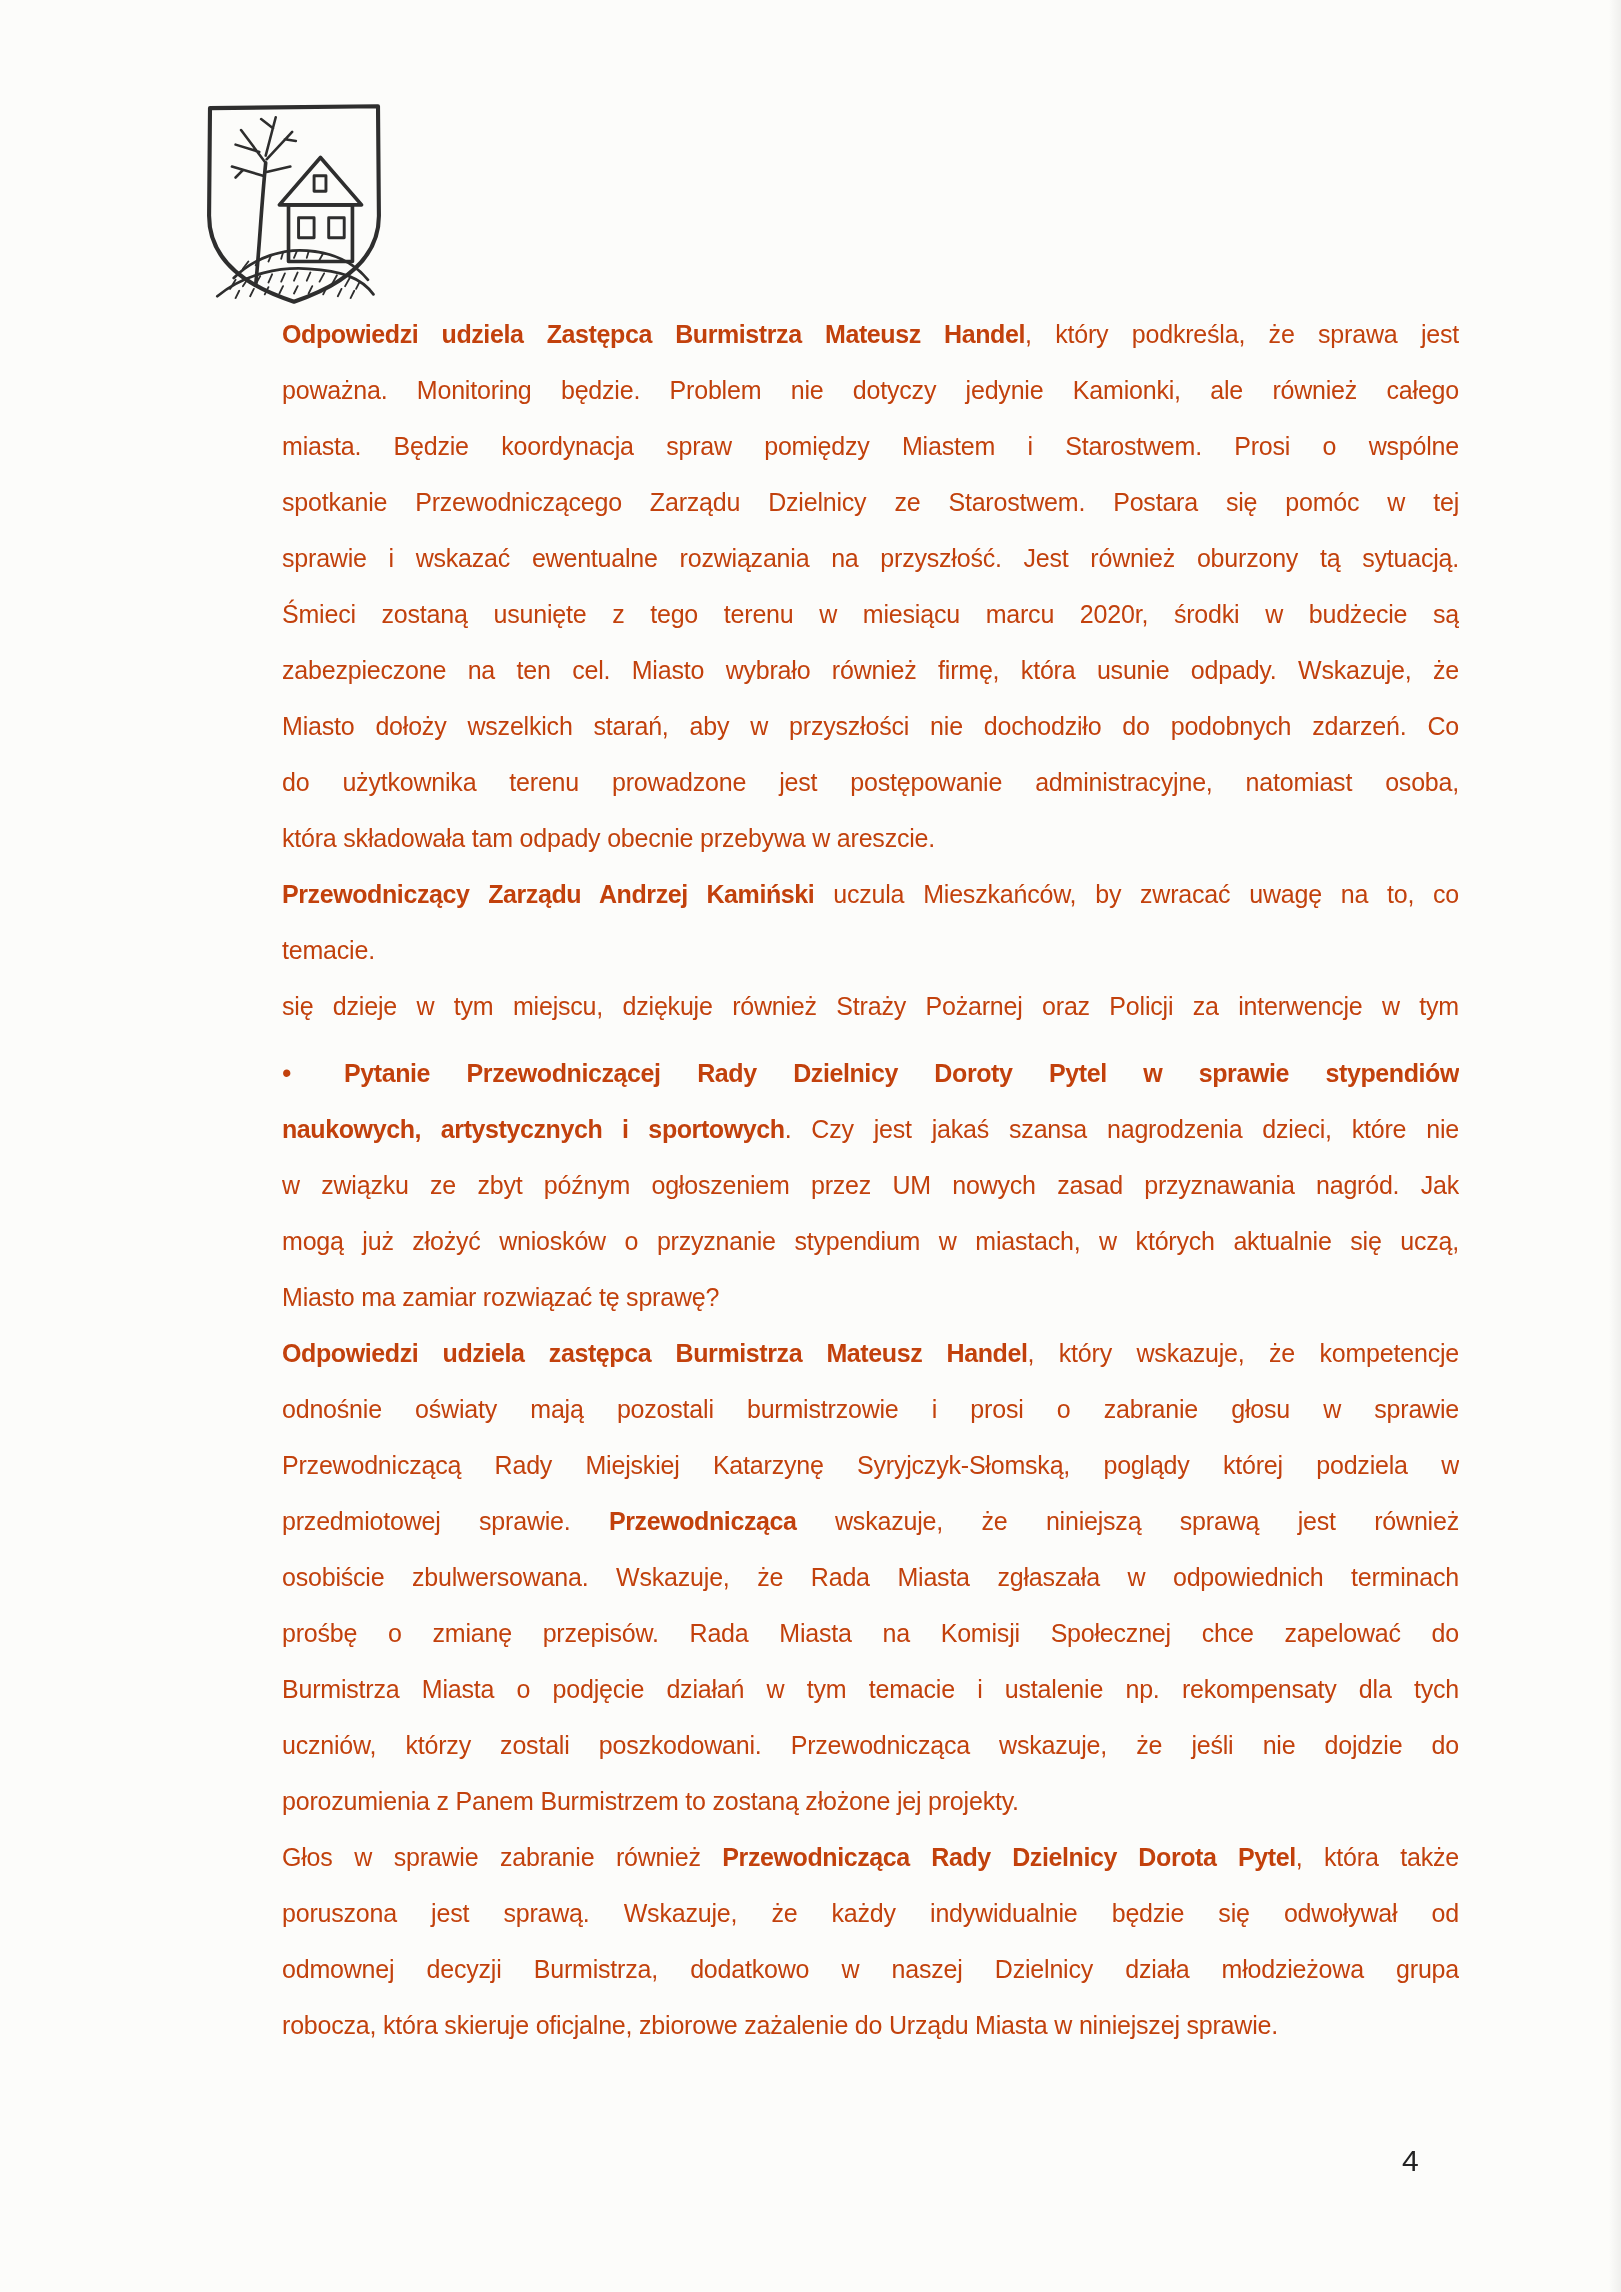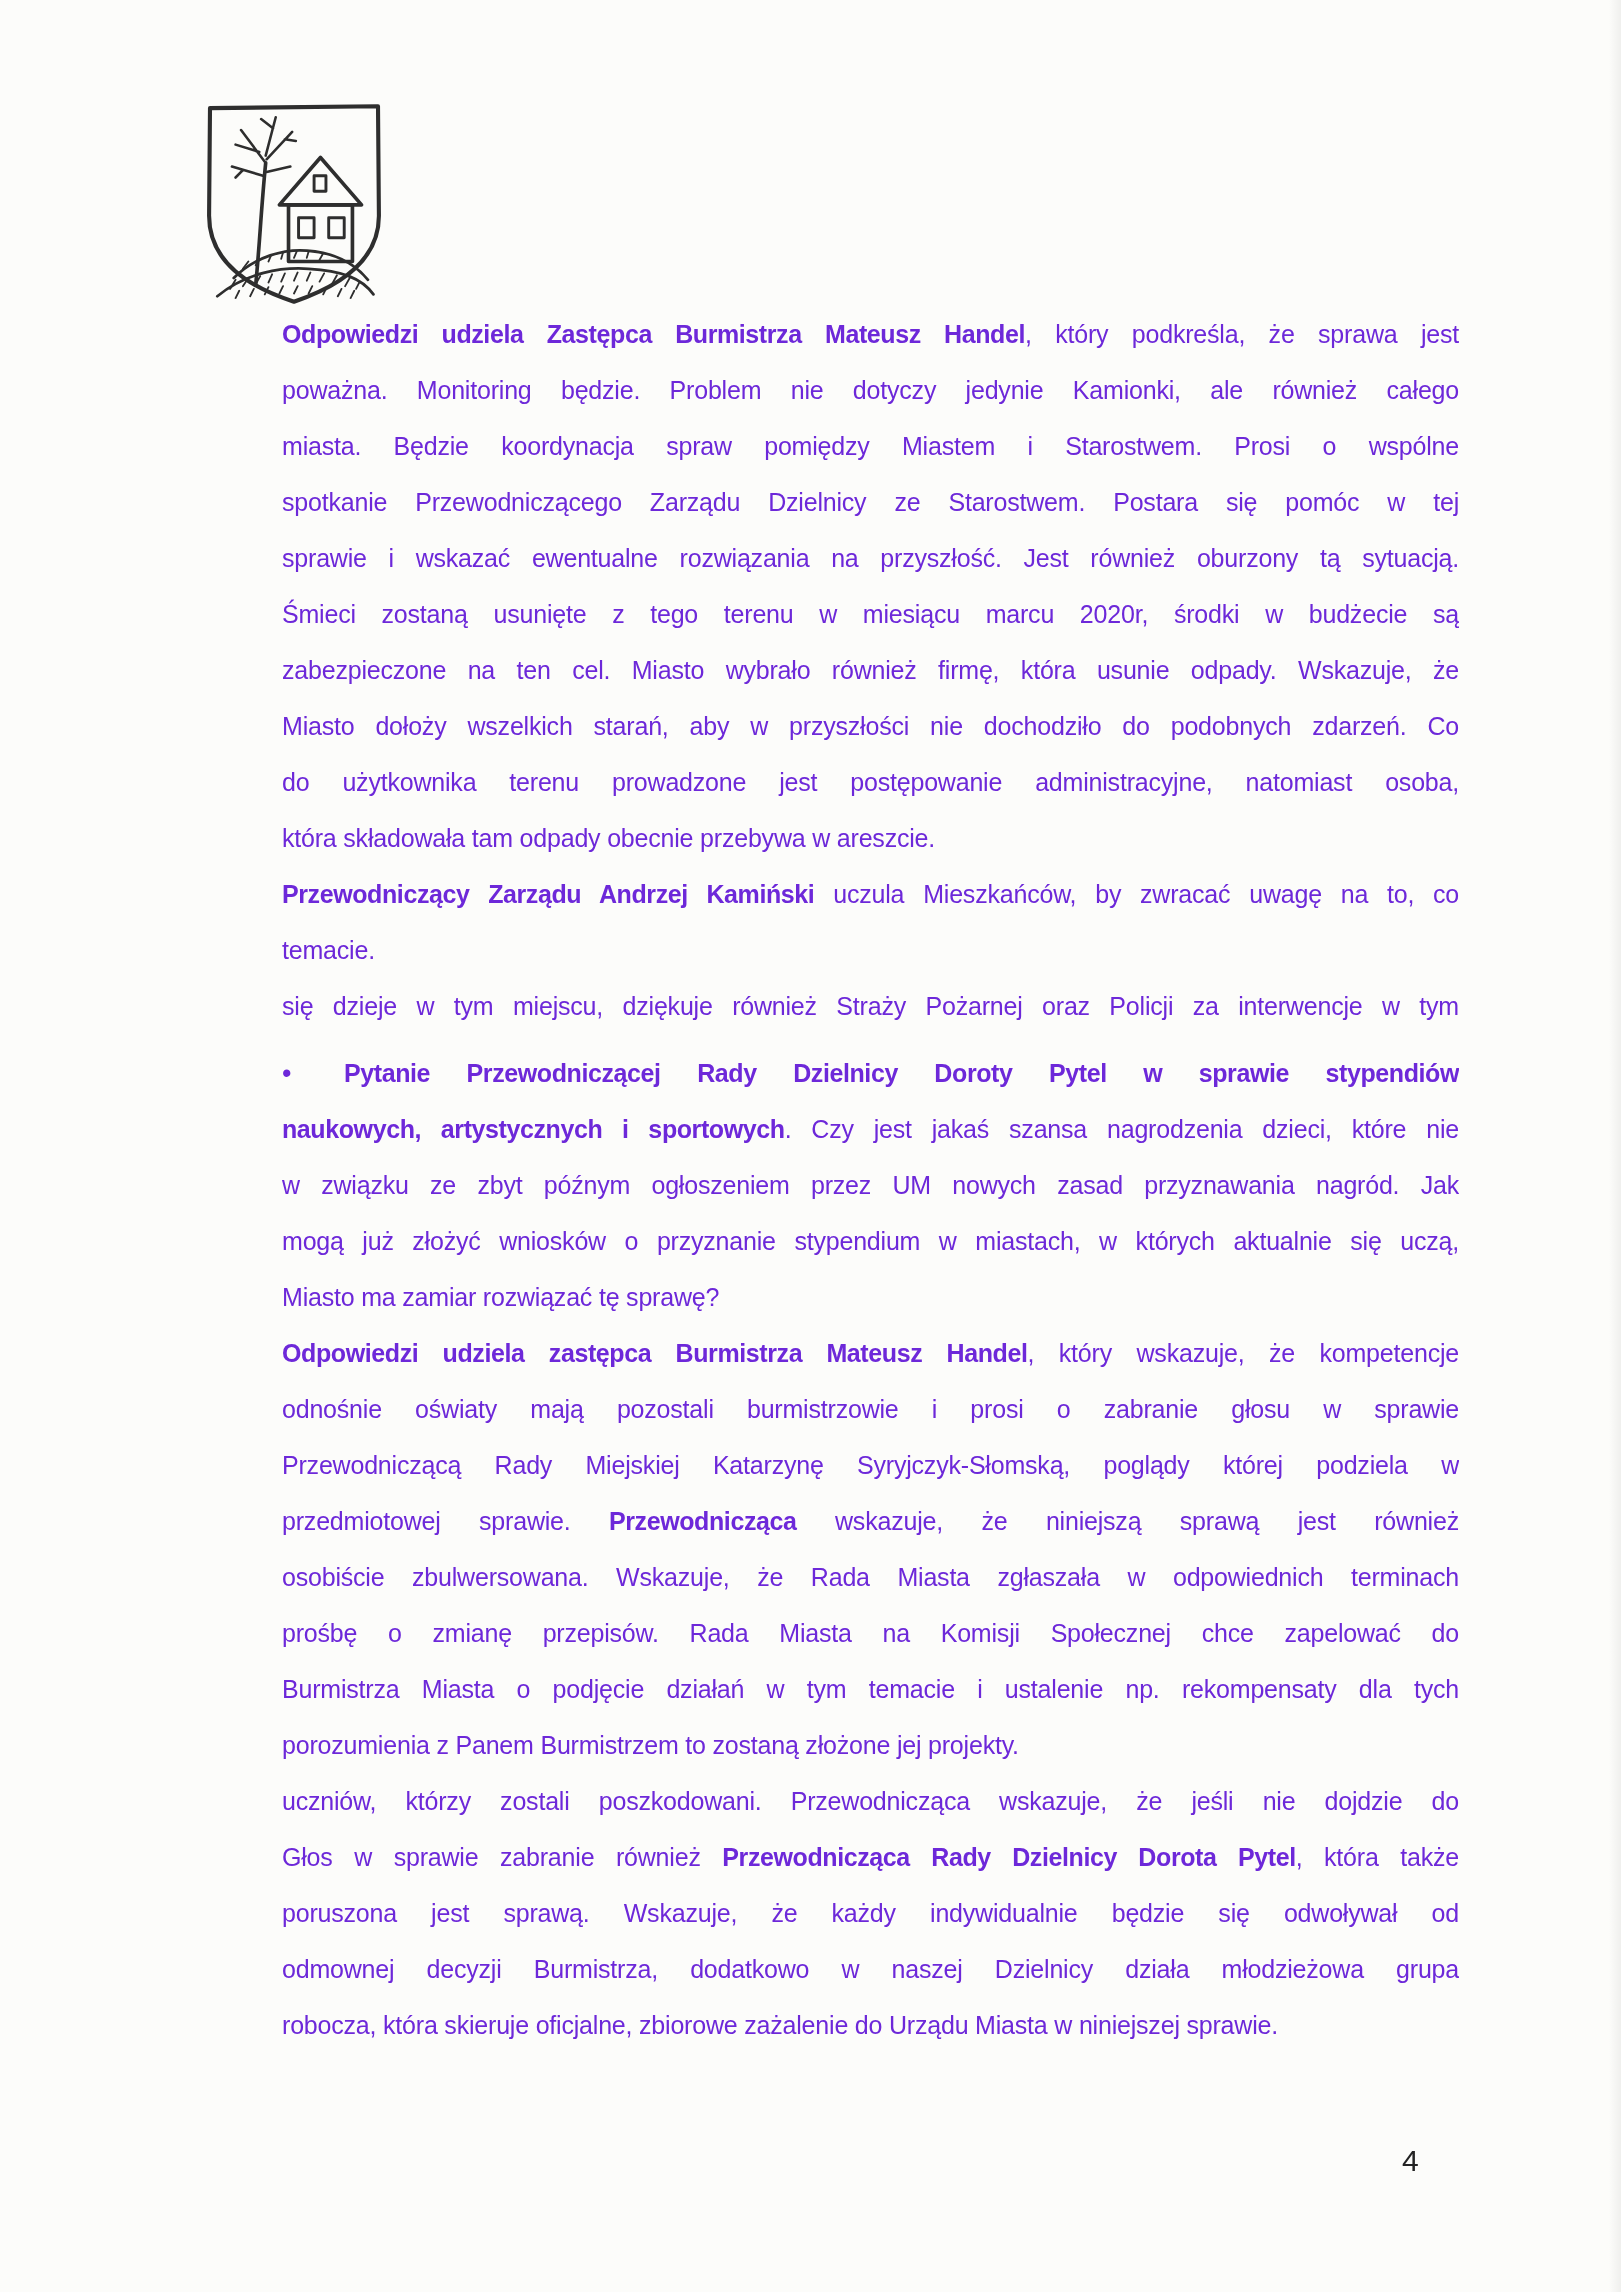"Odpowiedzi udziela Zastępca Burmistrza" .doc-body { color: #6d28d9 -> #c2410c }
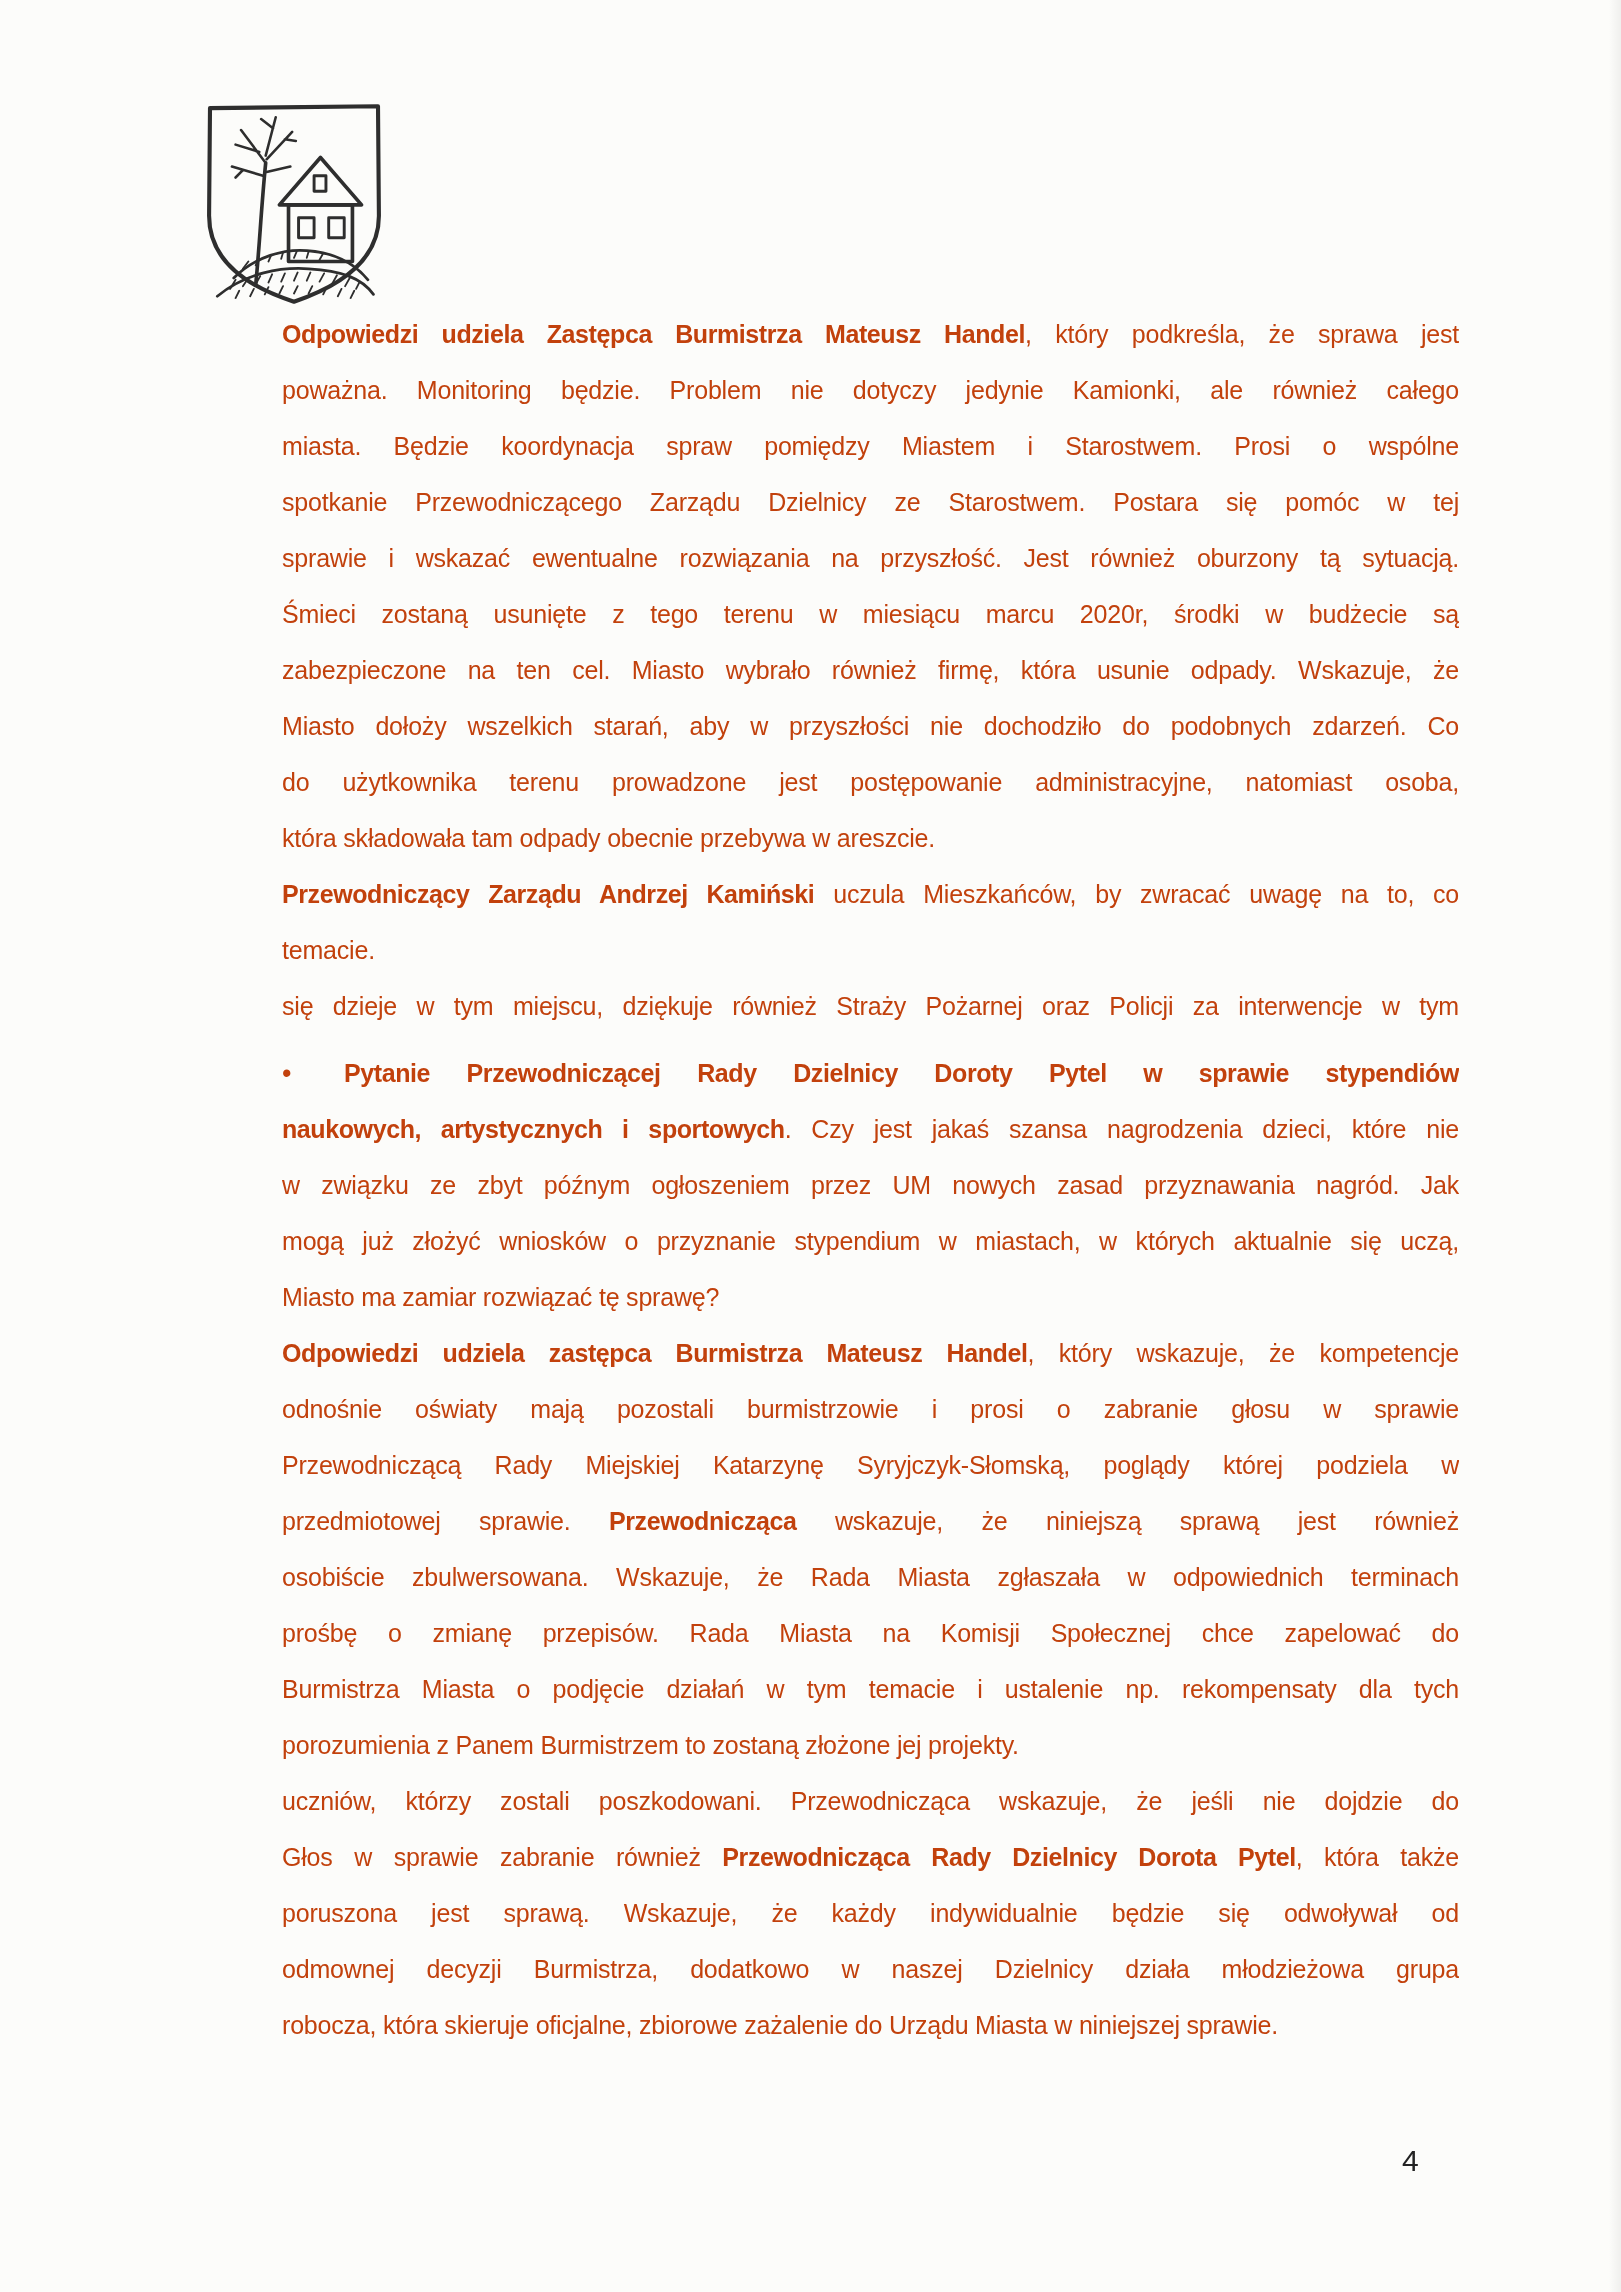"porozumienia z Panem Burmistrzem to" div.line { order: before "uczniów, którzy zostali poszkodowani." -> after "uczniów, którzy zostali poszkodowani." }
